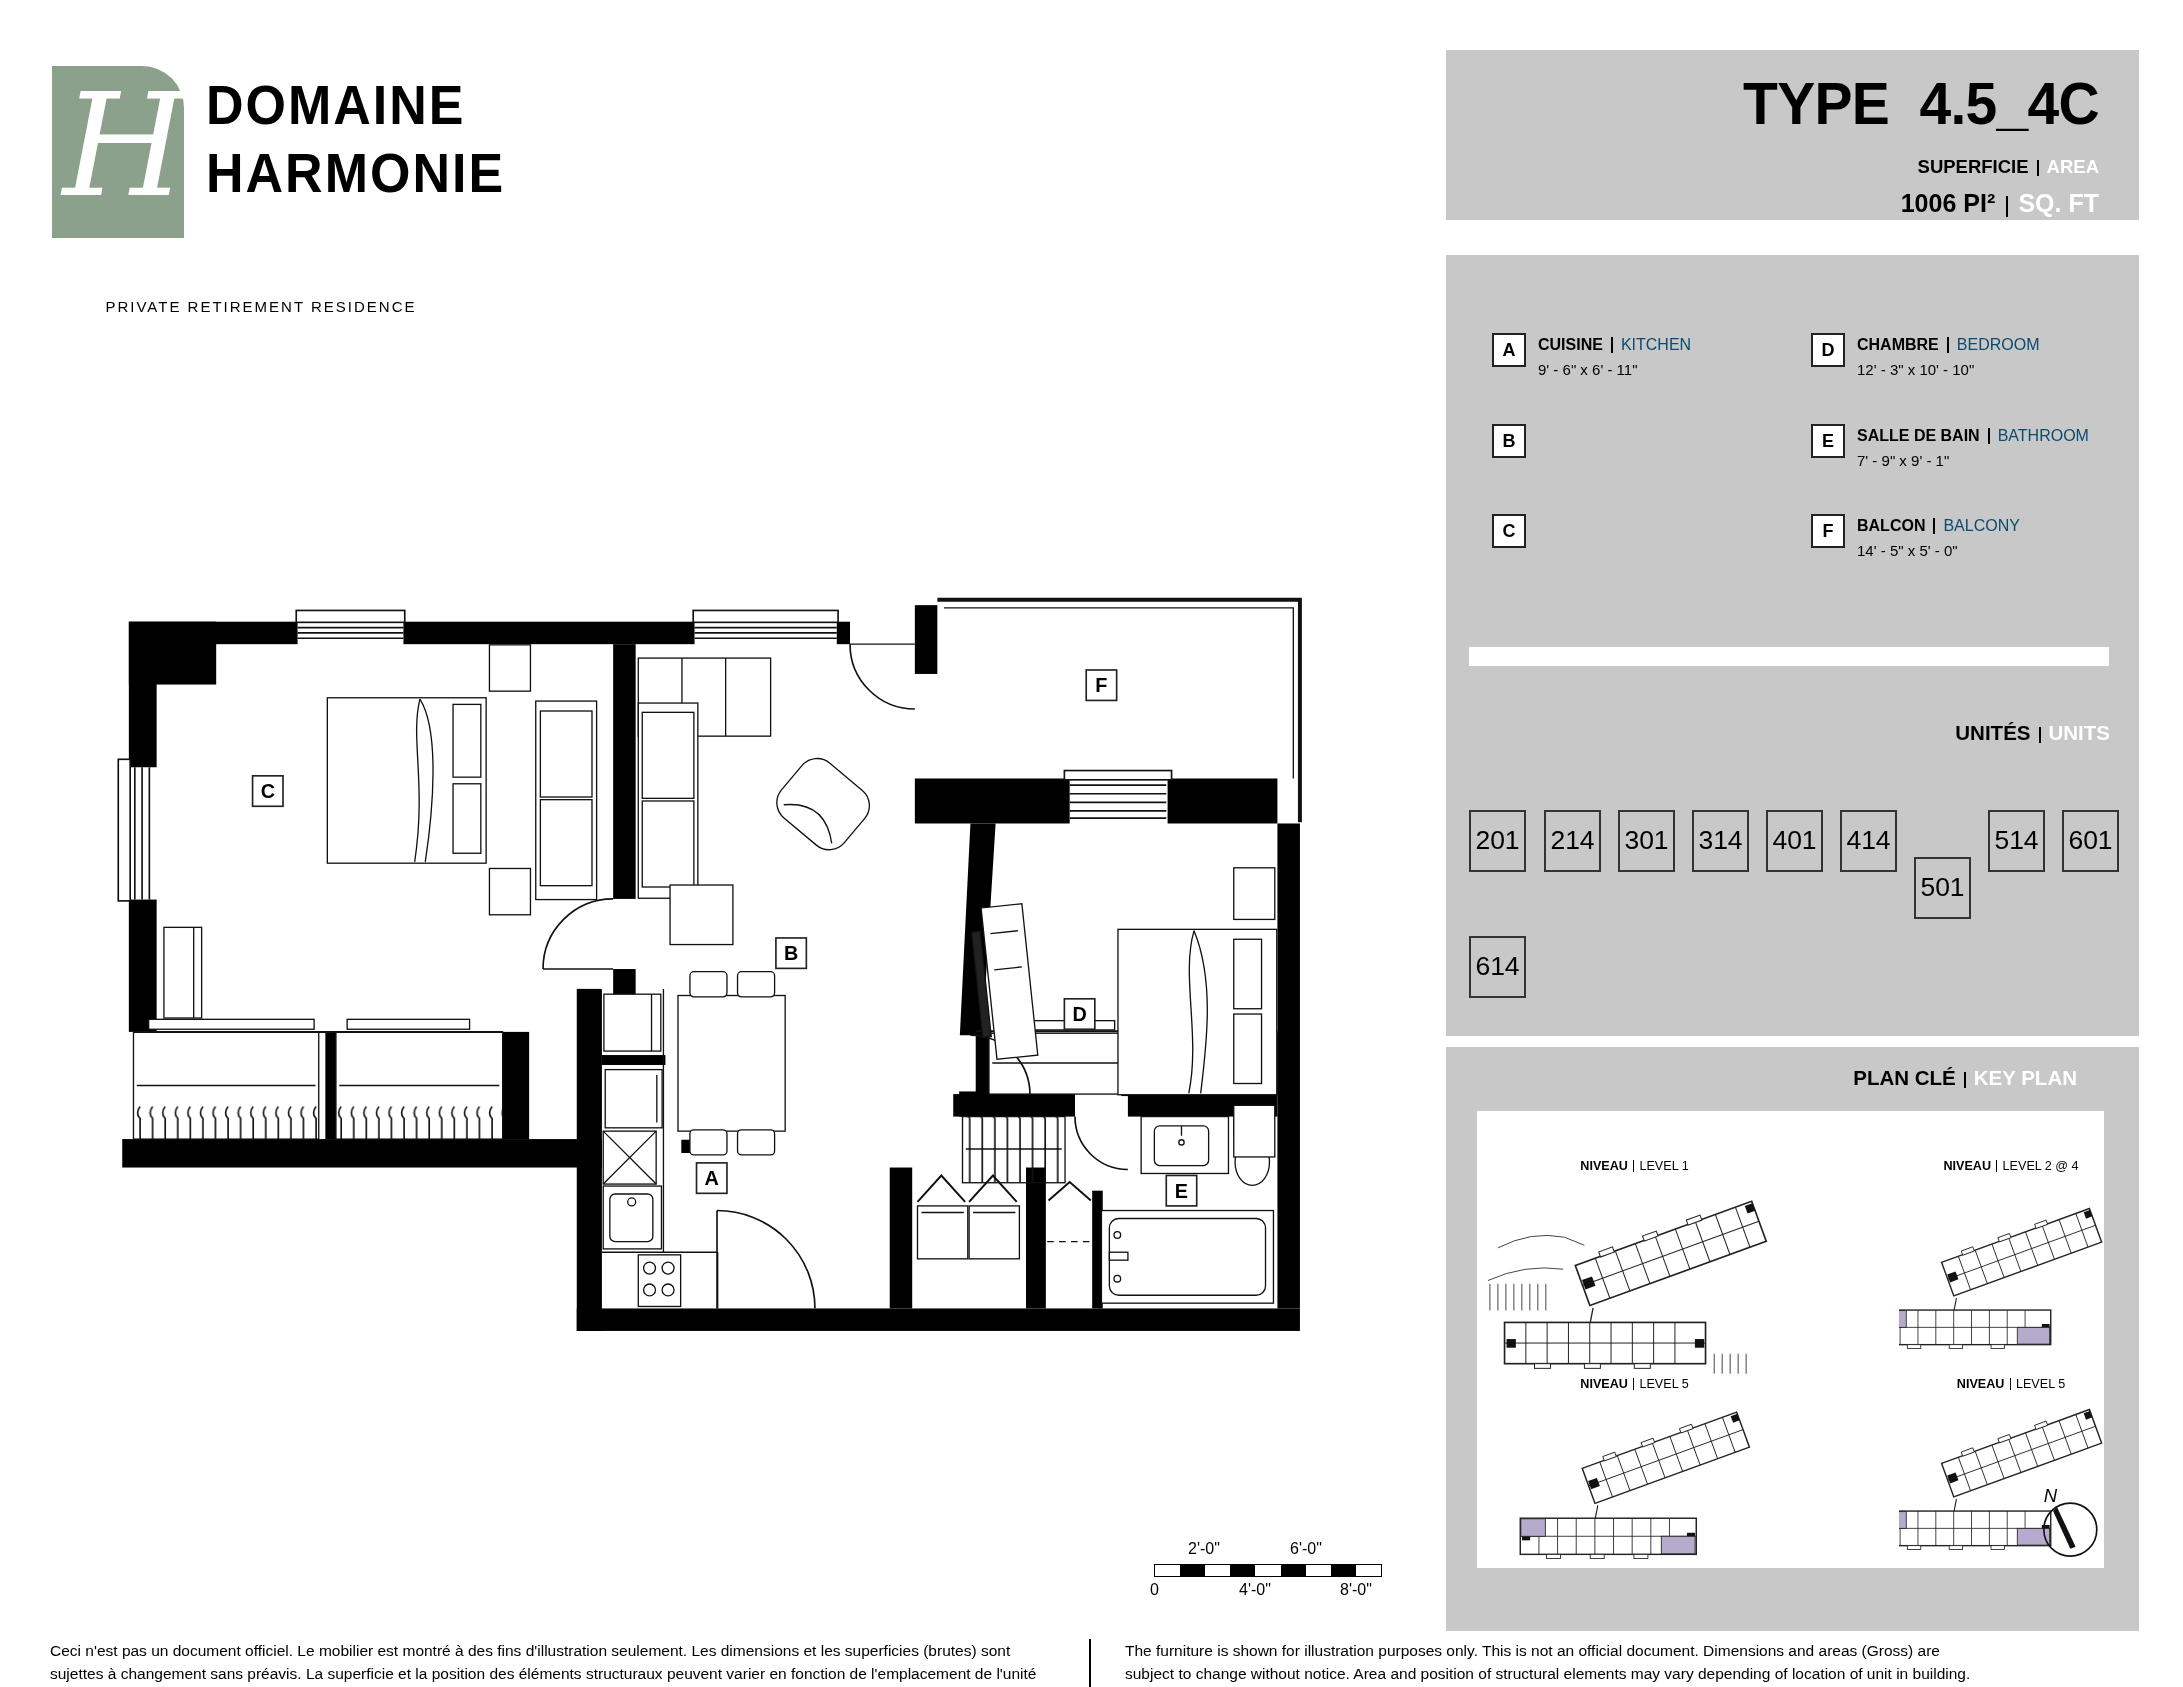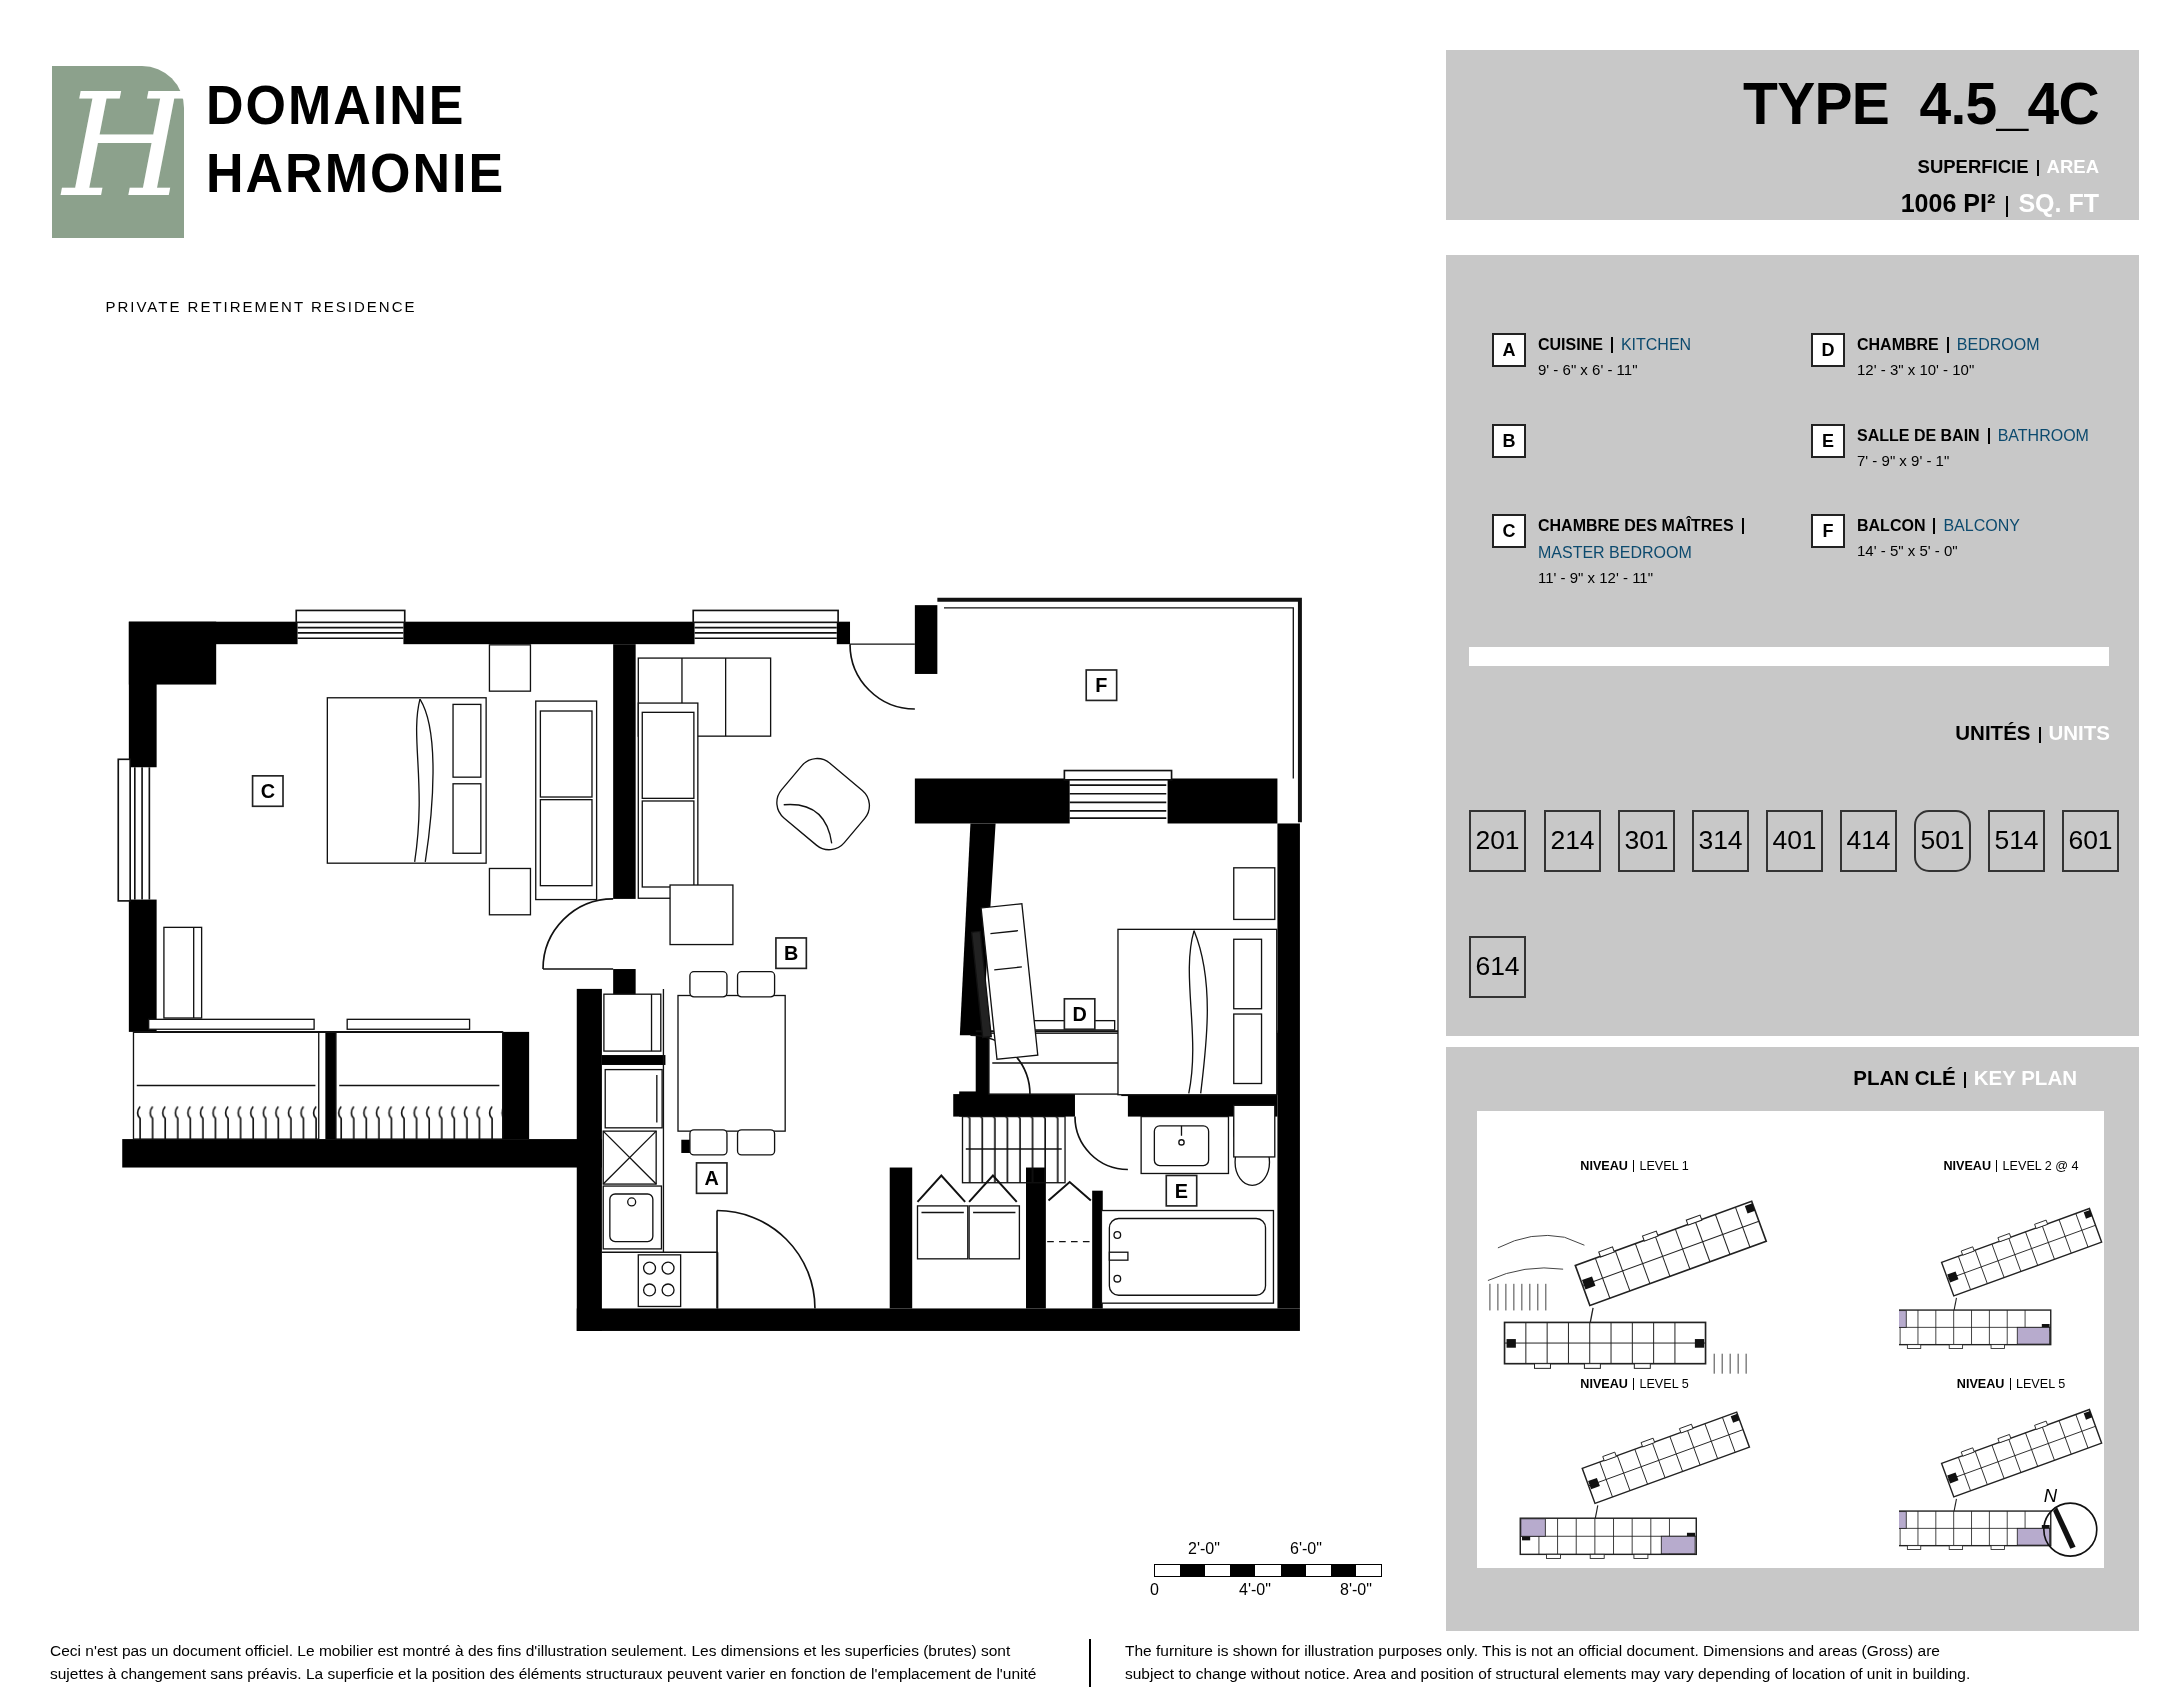"CHAMBRE DES MAÎTRES" div.abs { html: <div> <div><span>CHAMBRE DES MAÎTRES</span><span></span></div> <div>MASTER BEDROOM</div> <div>11' - 9" x 12' - 11"</div> </div> -> none }
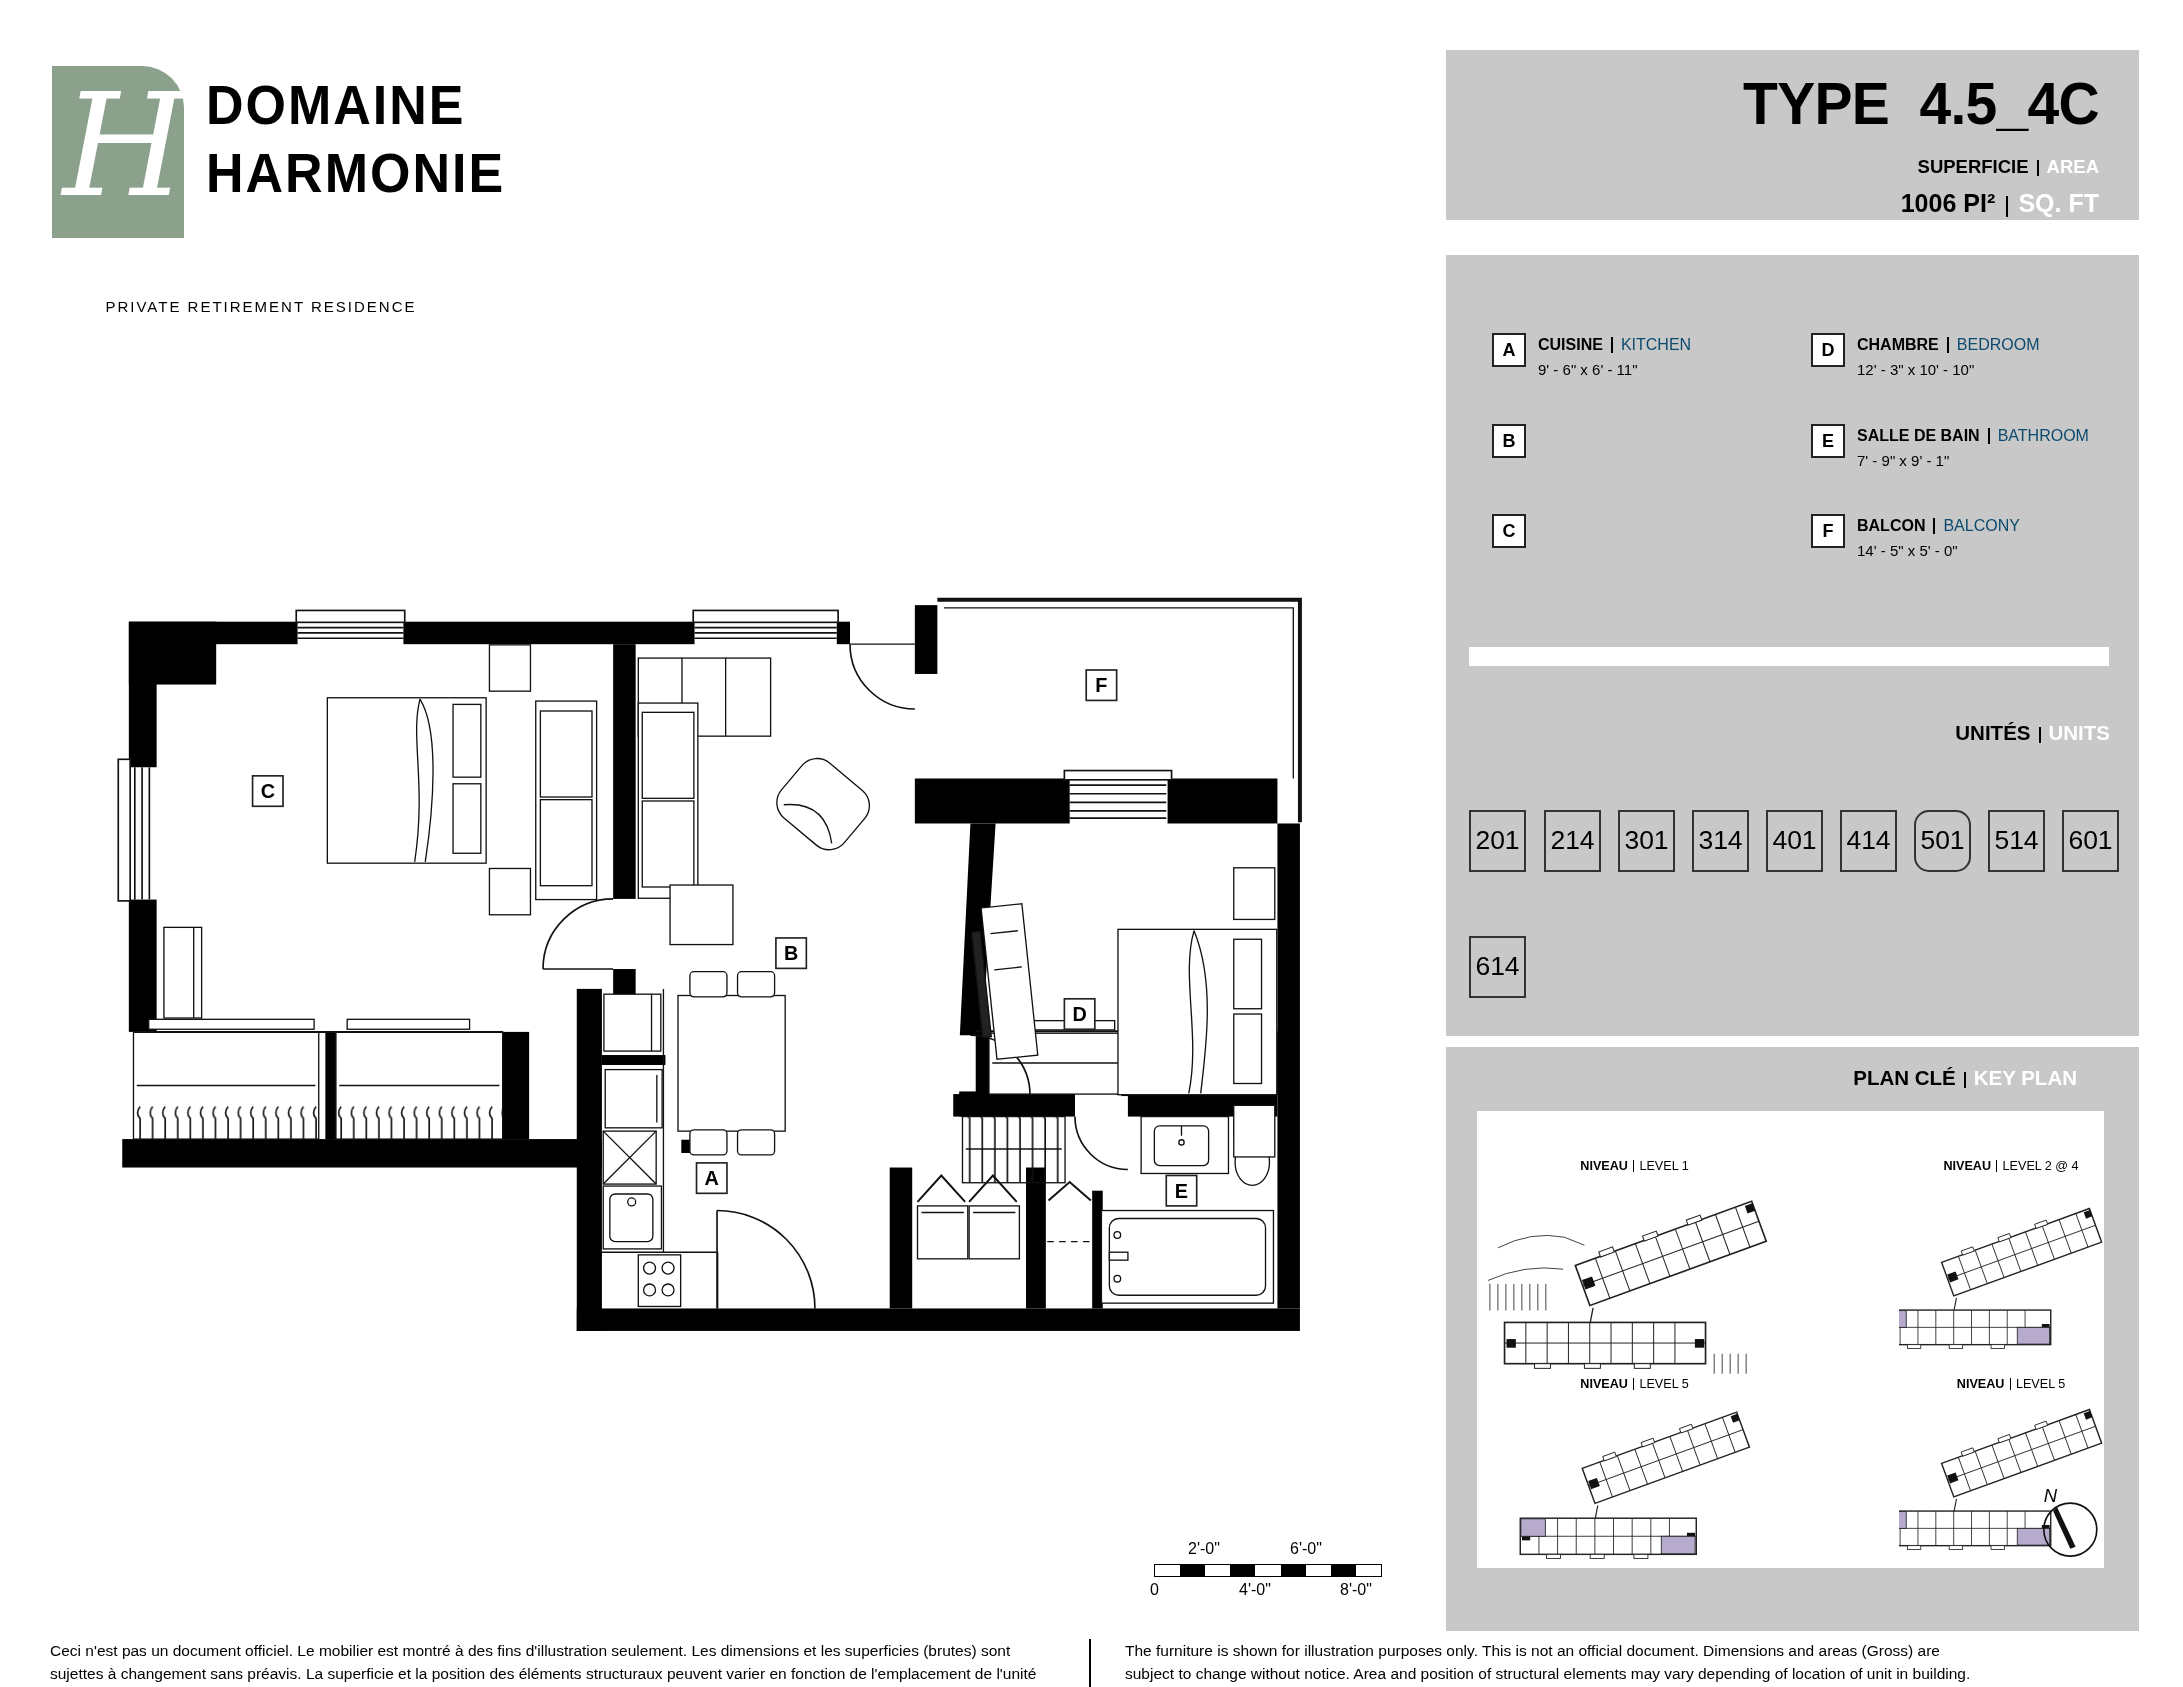"501" div.abs { border-radius: 15px -> none; top: 810px -> 857px }
